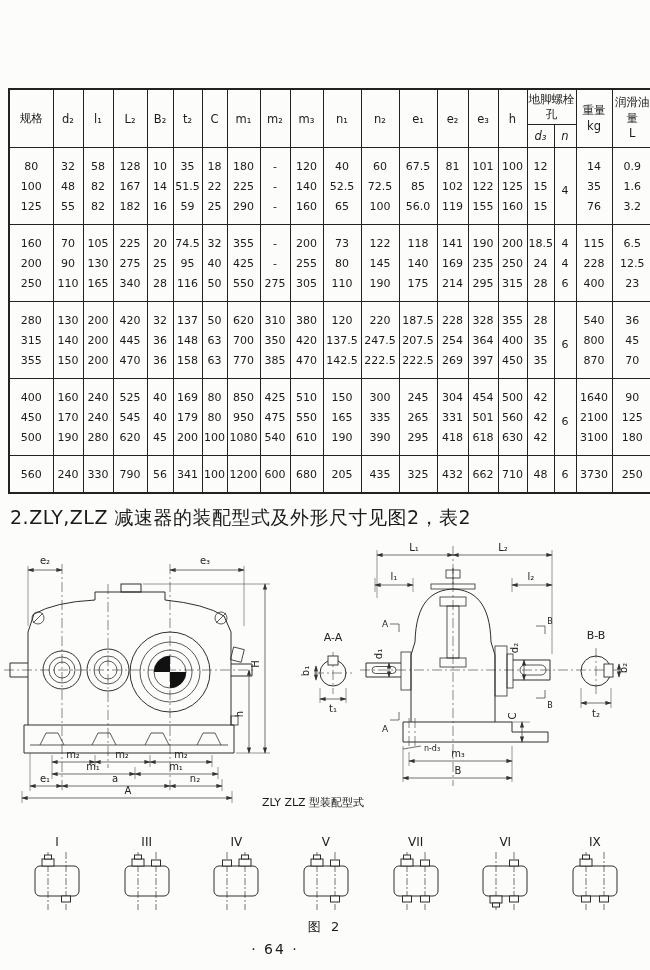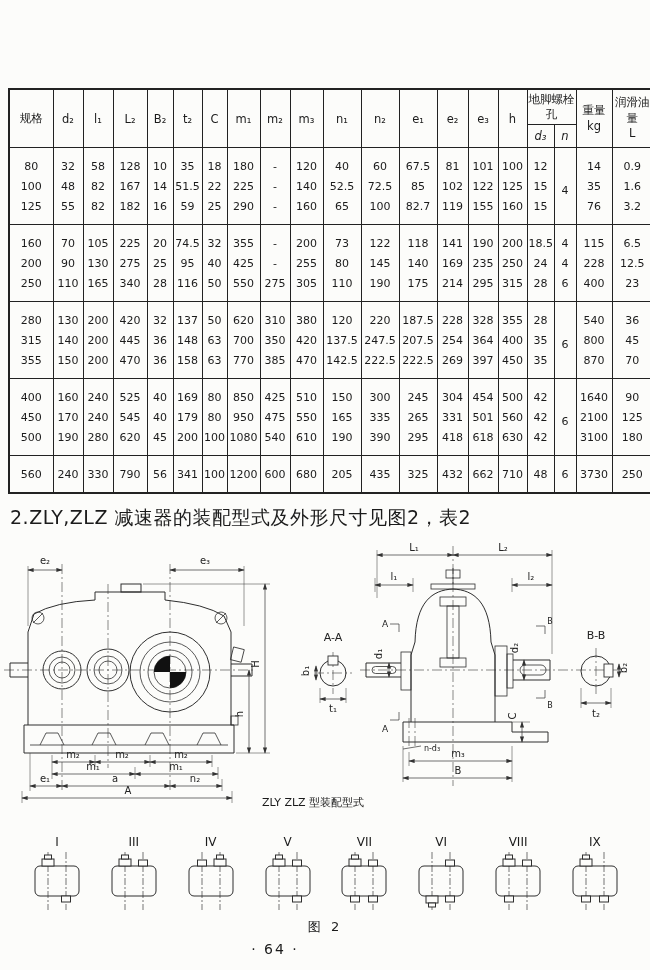"82.7" td { text: 82.7 -> 56.0 }
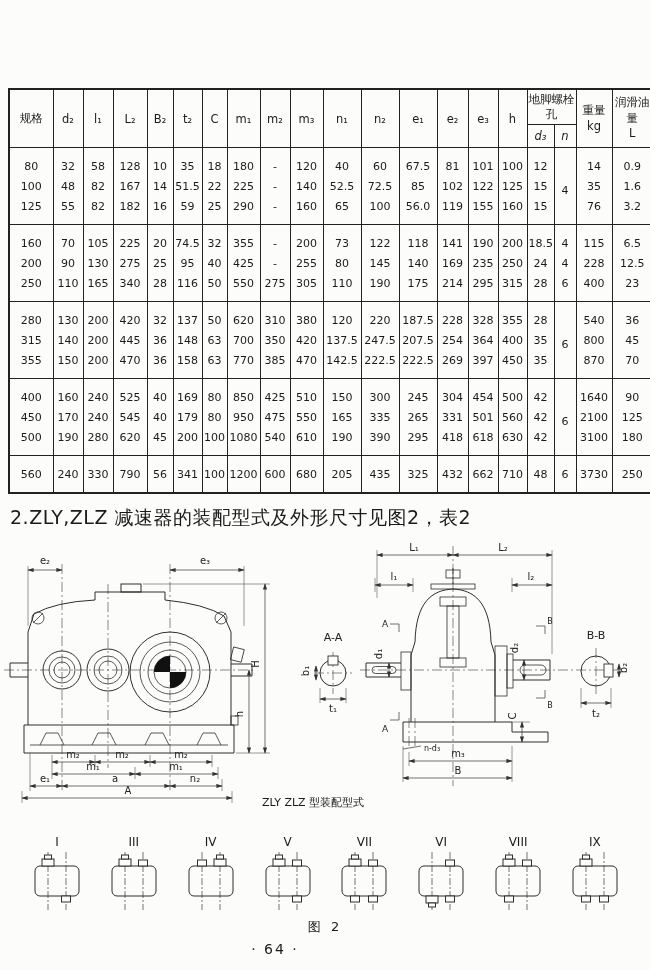"VIII" div.diag { html: <div><div>VIII</div><svg> <line></line> <line></line> <rect></rect> <rect></rect> <rect></rect> <rect></rect> <rect></rect> </svg></div> -> none }
